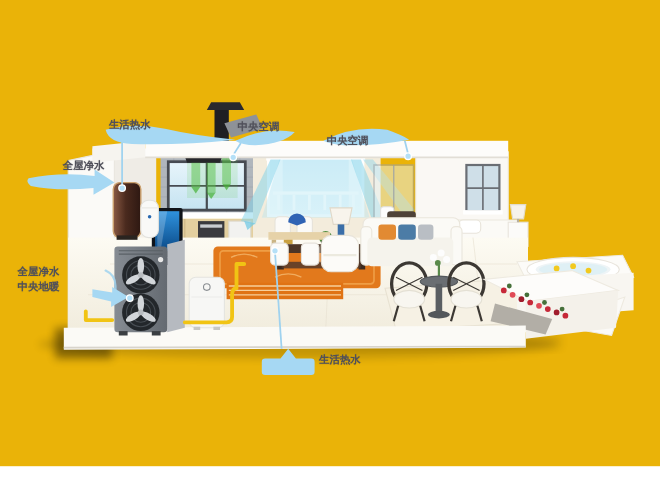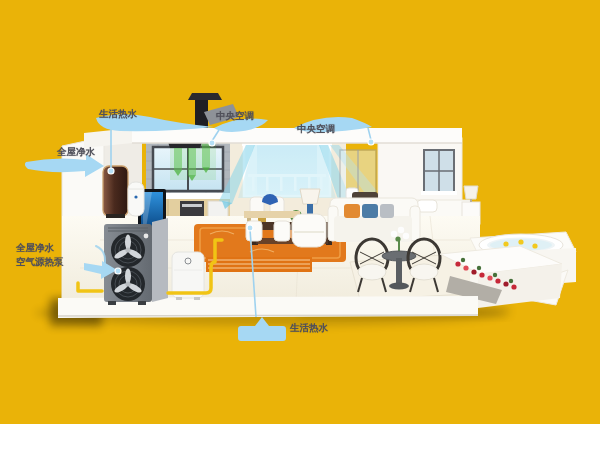"空气源热泵" div.callout-label { text: 空气源热泵 -> 中央地暖 }
